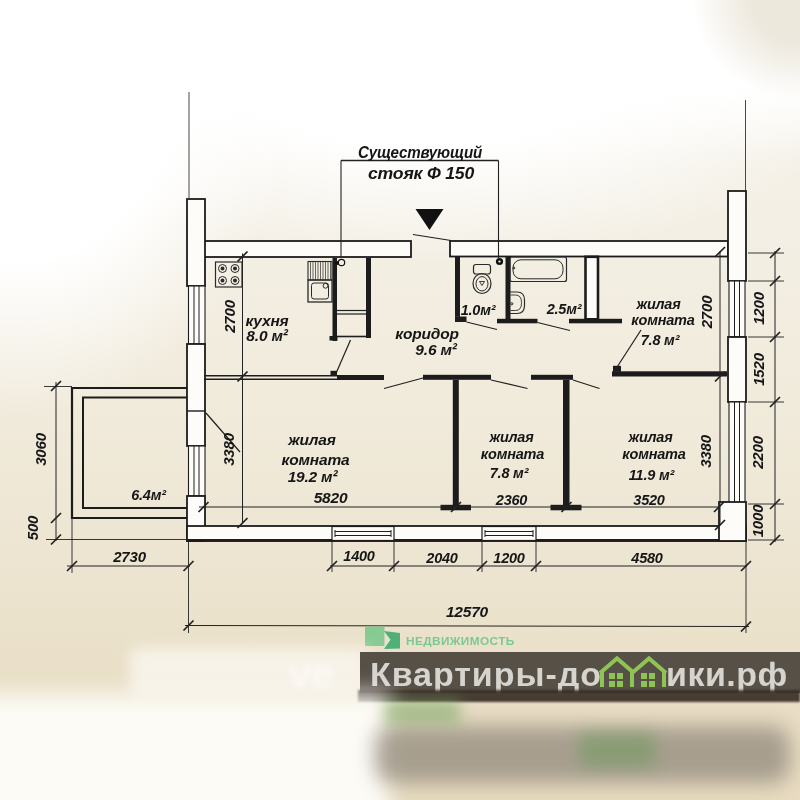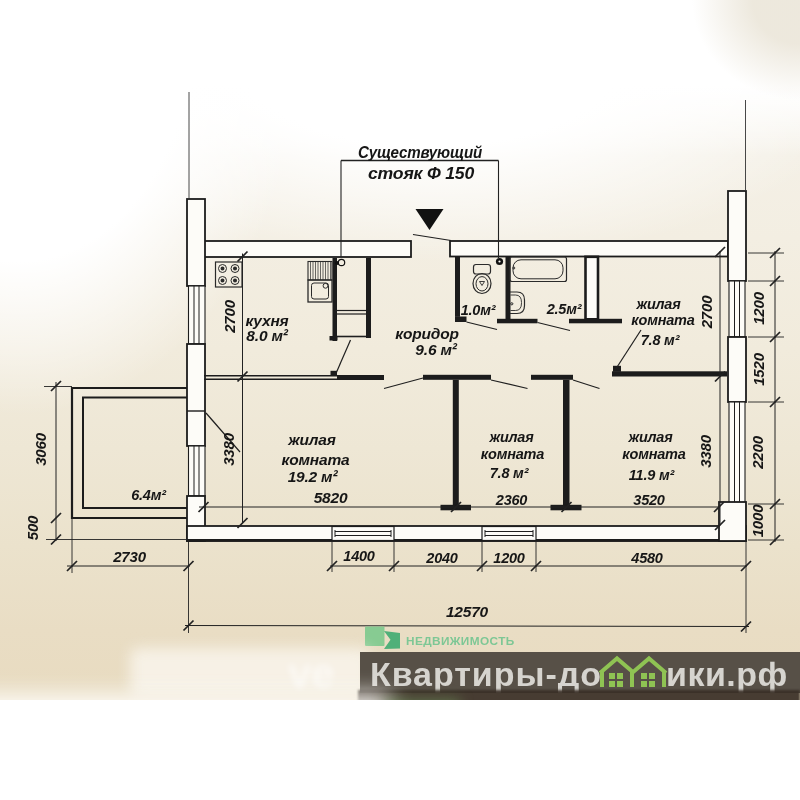"Существующий" #stage { height: 700px -> 800px }
